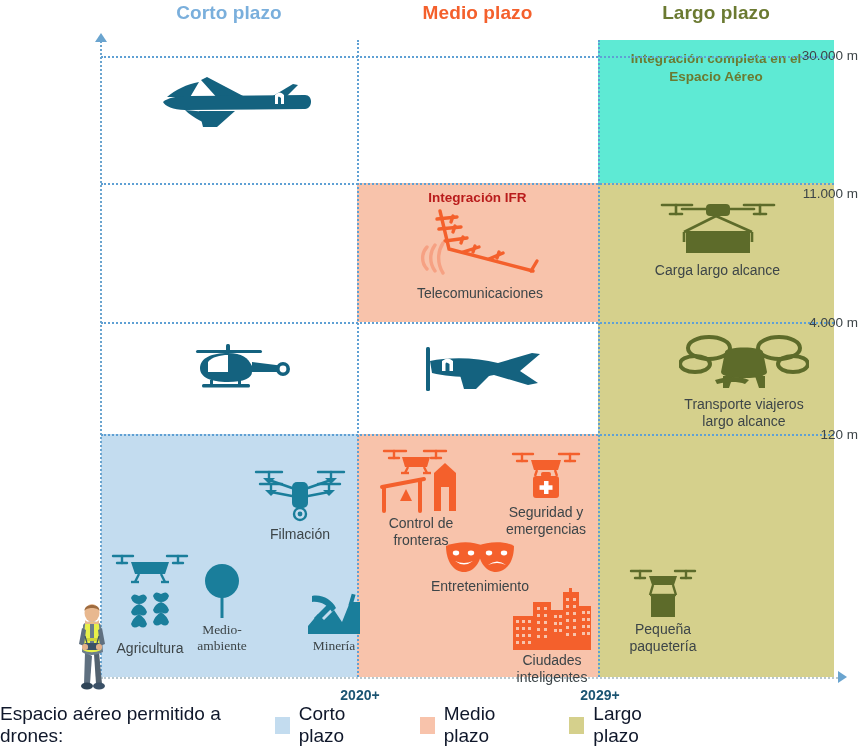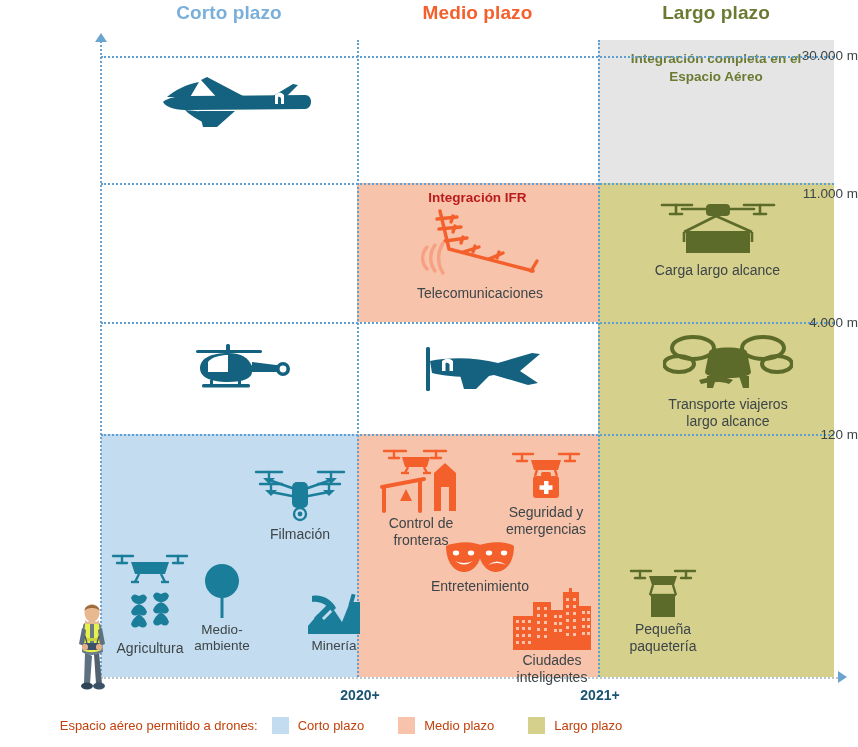"Integración completa en el" #band-largo-top { background: #e5e5e5 -> #5eead4 }
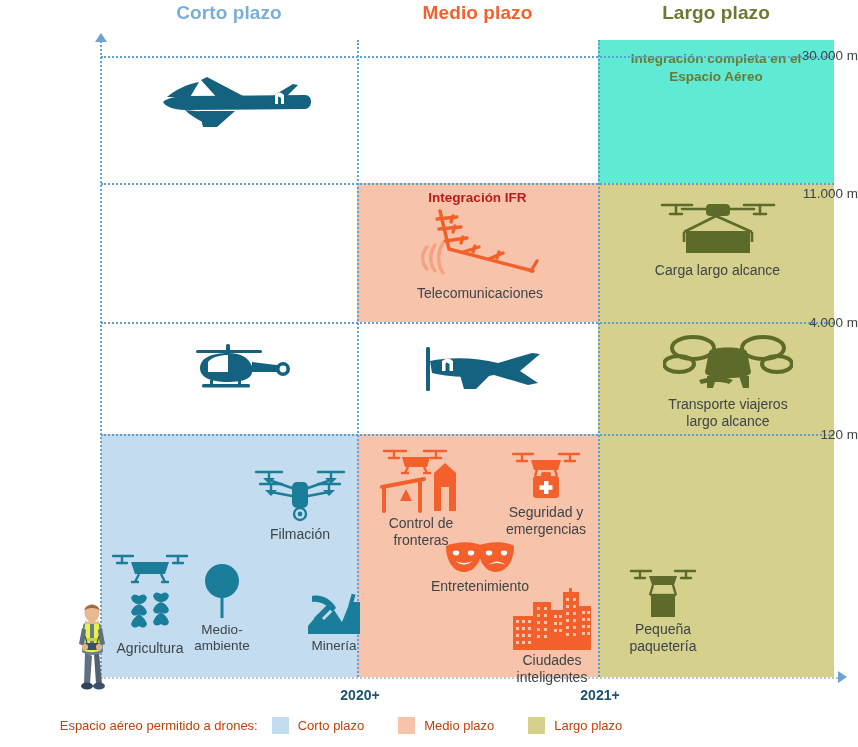"Transporte viajeros" div.item { left: 643px -> 659px }
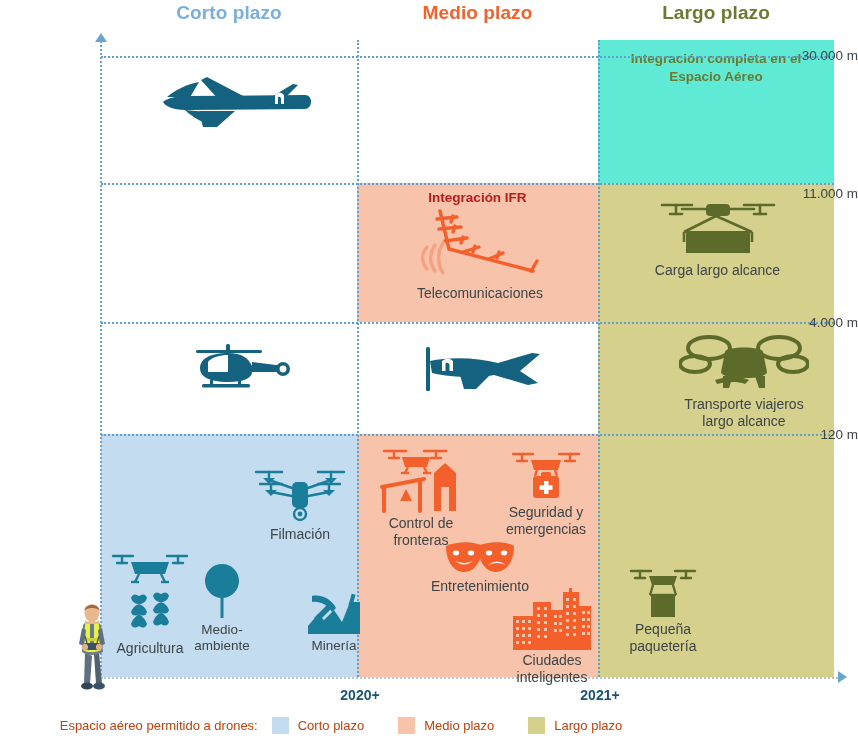"Medio-" .item.small .label { font-family: none -> Liberation Serif, serif }
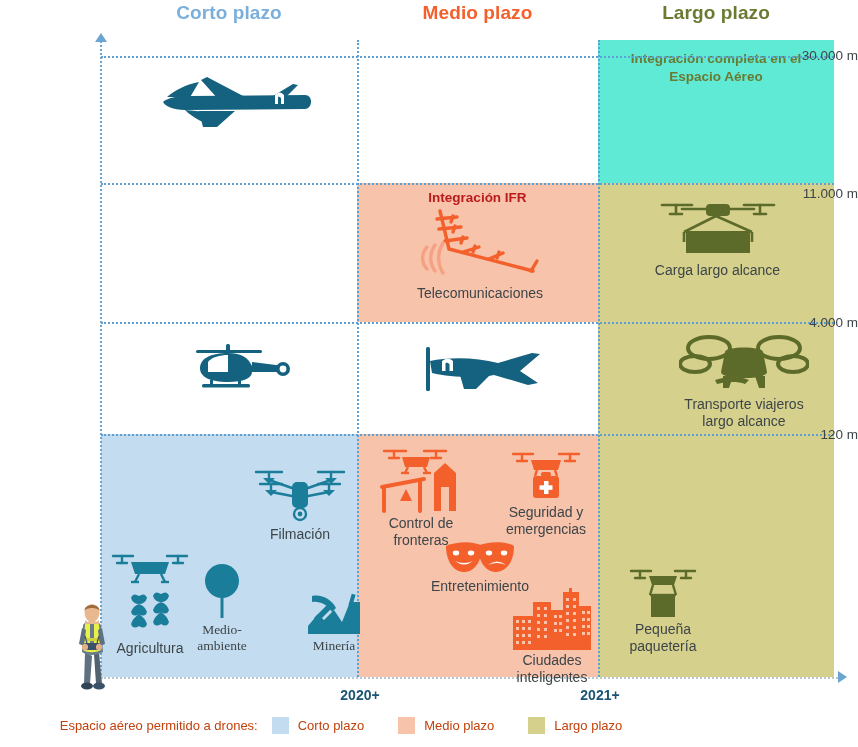"2021+" div.xtick { text: 2021+ -> 2029+ }
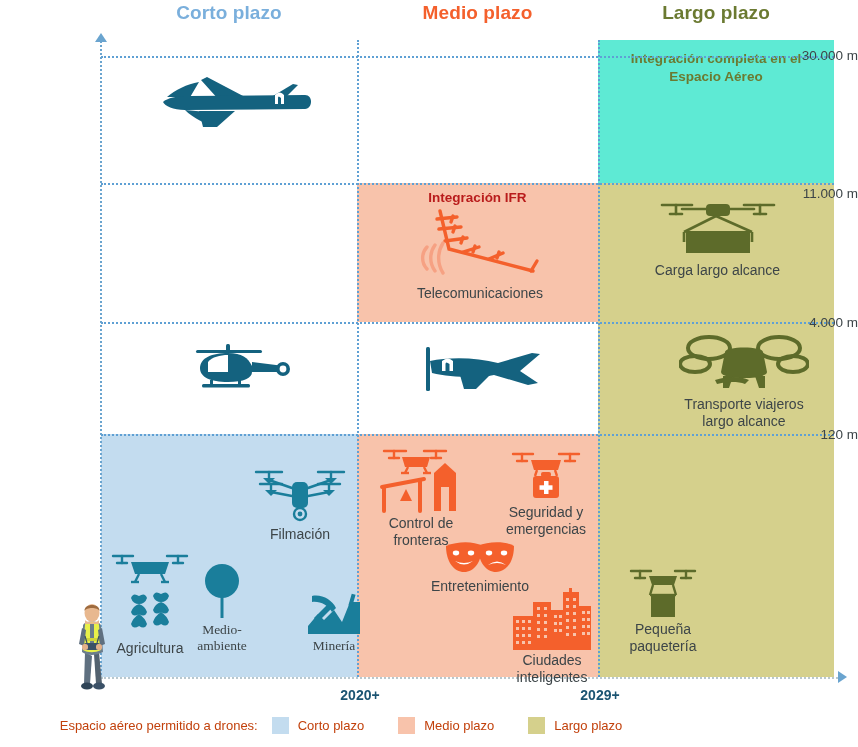"Espacio aéreo permitido a drones:" .legend { color: #c2410c -> #0f172a; font-size: 13px -> 19px }
